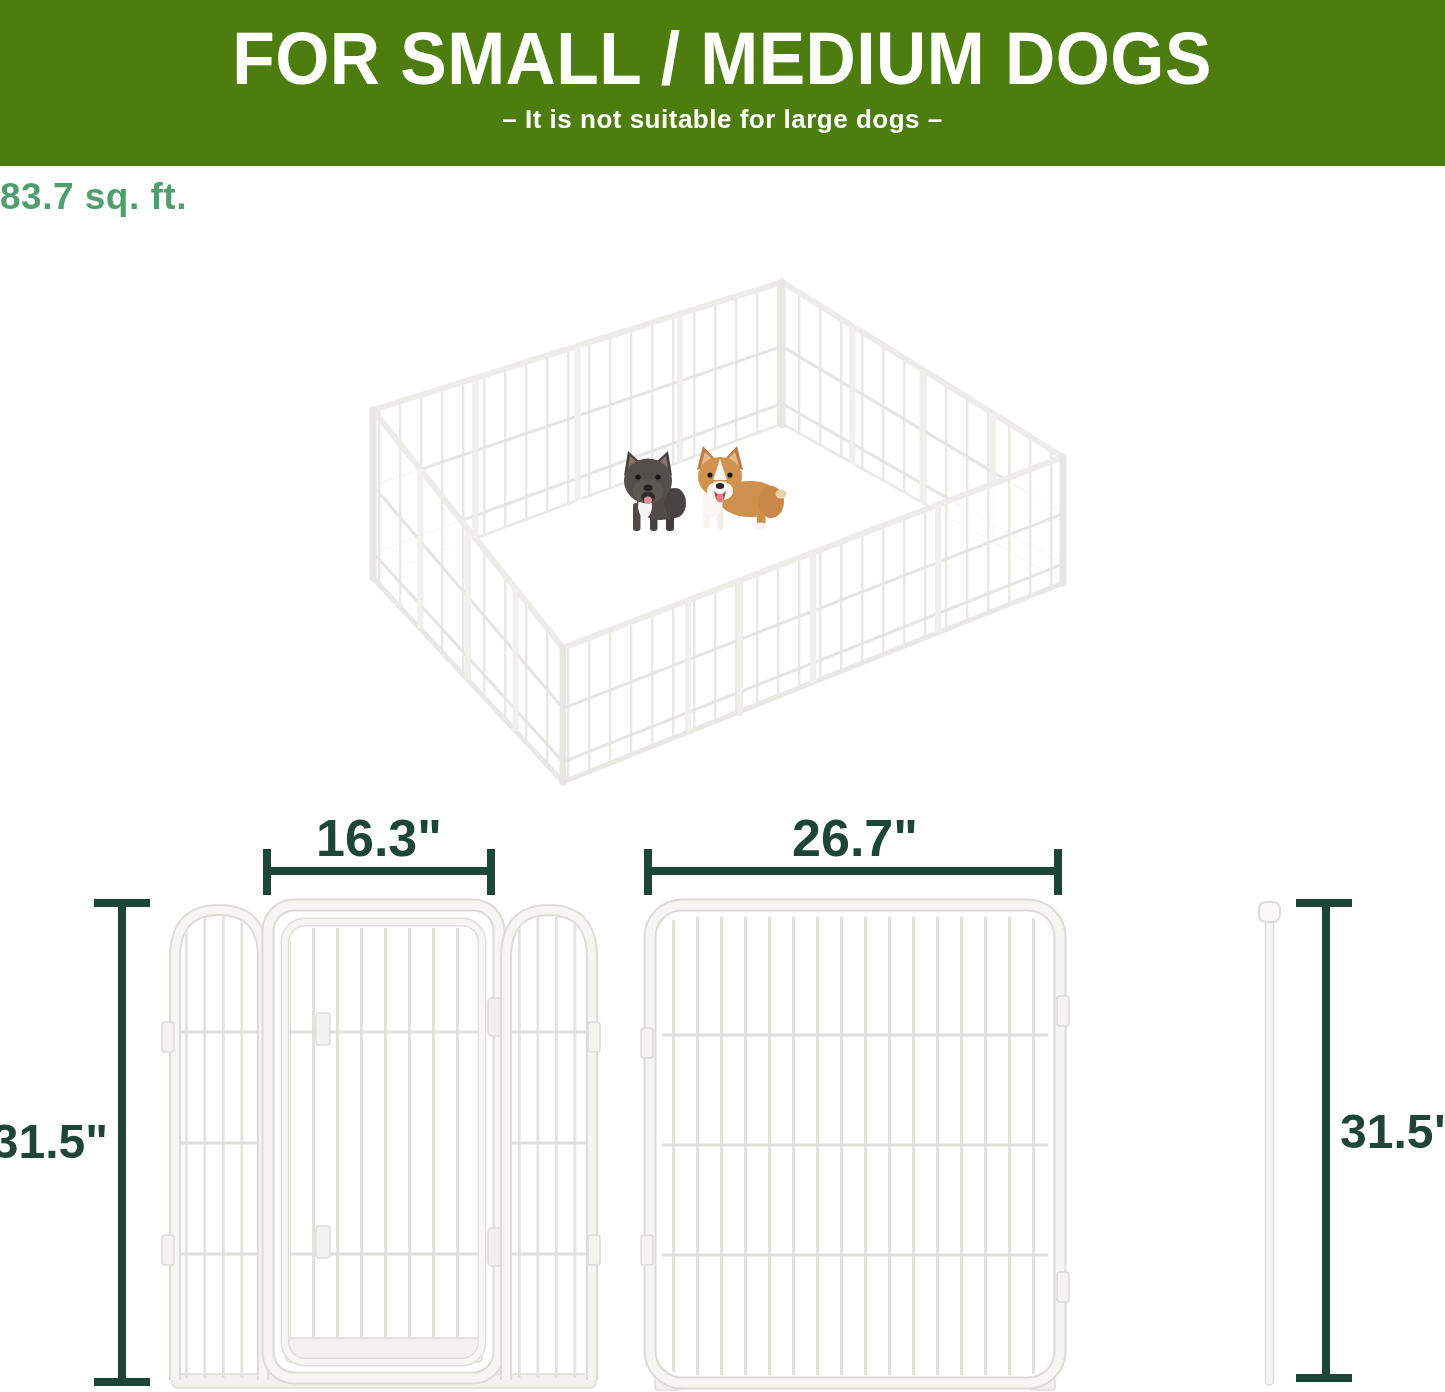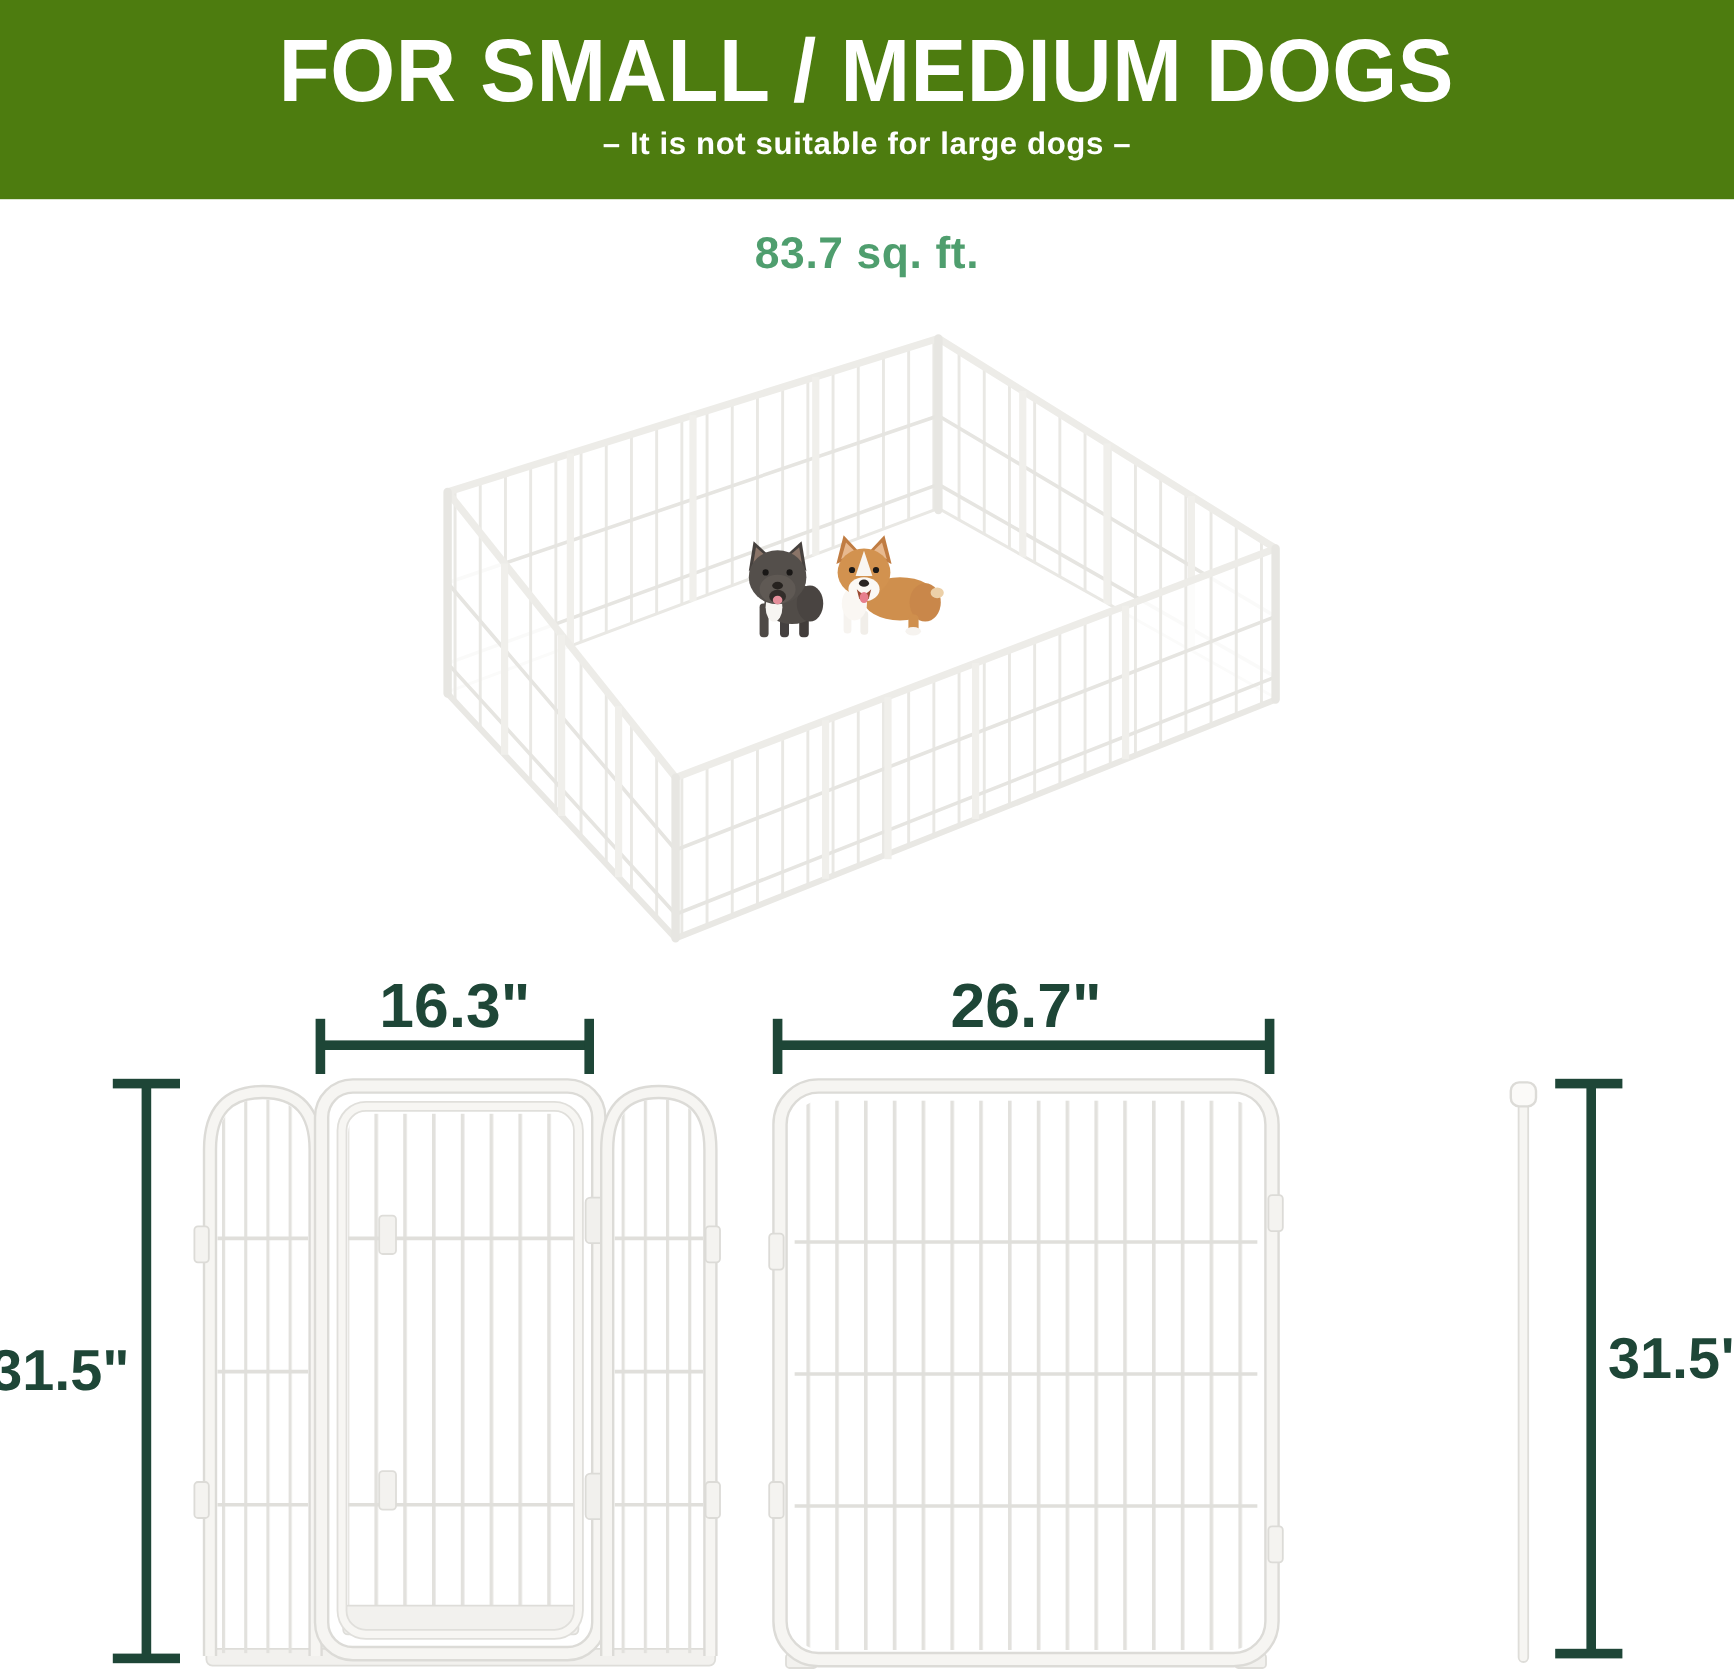"83.7 sq. ft." .area-label { text-align: center -> left; top: 190px -> 176px }
